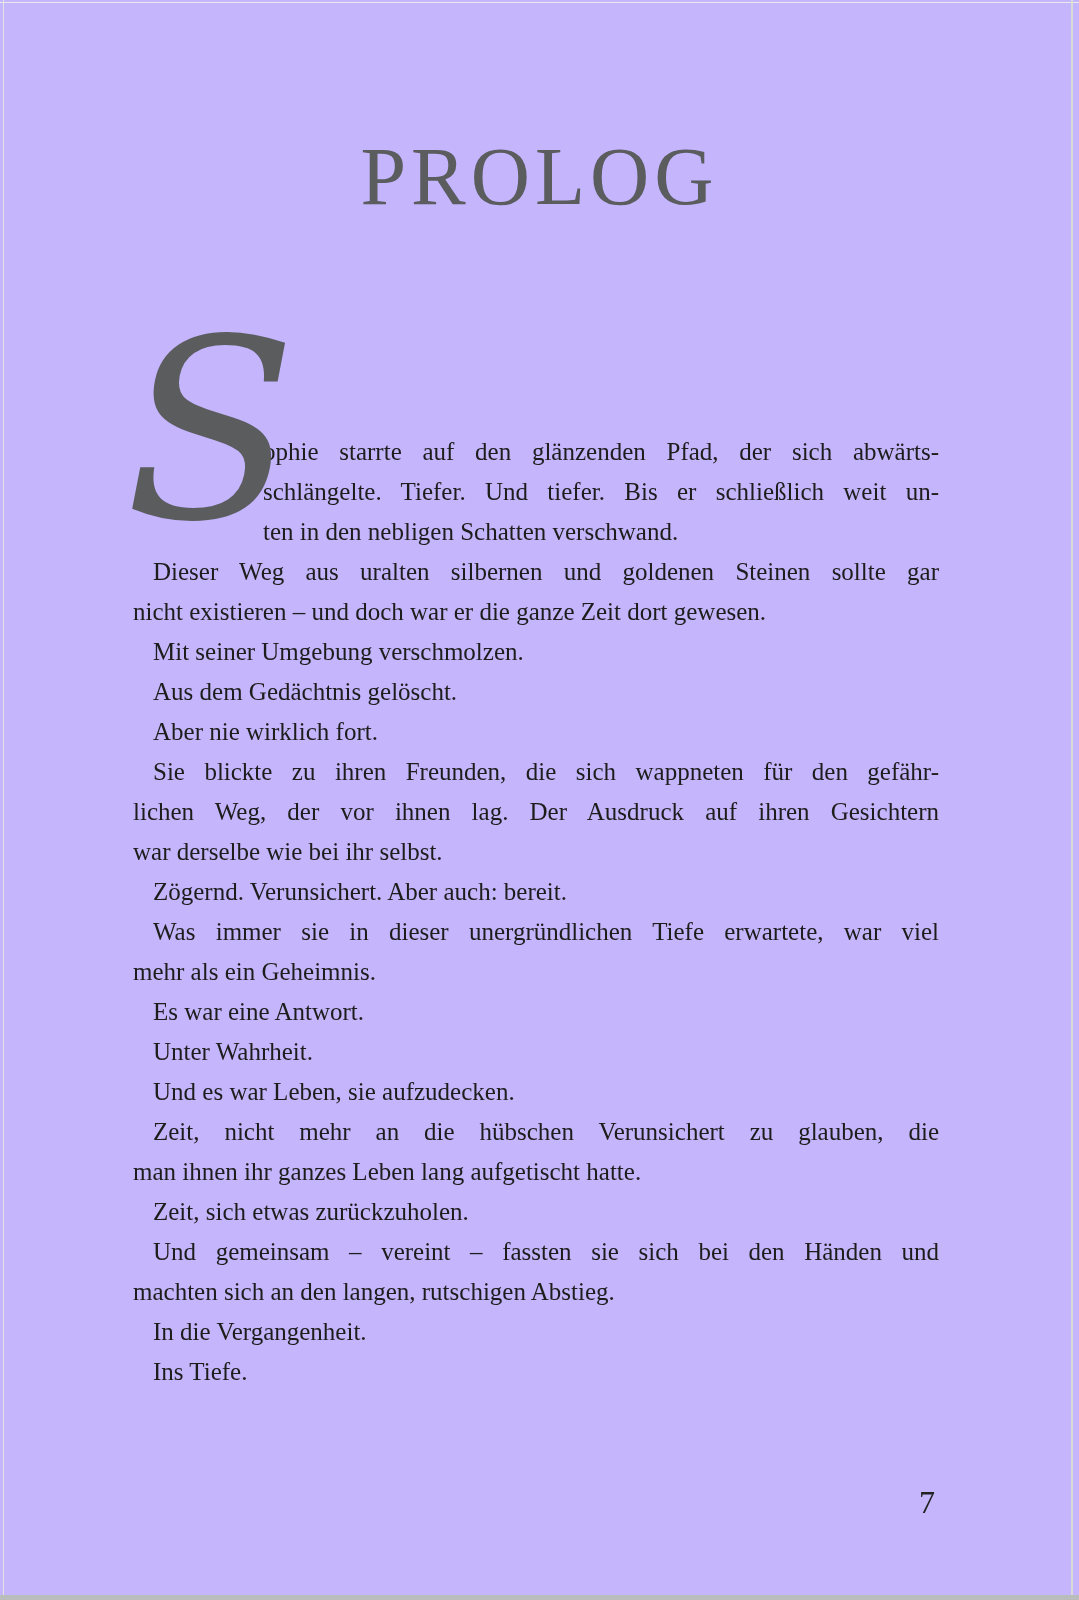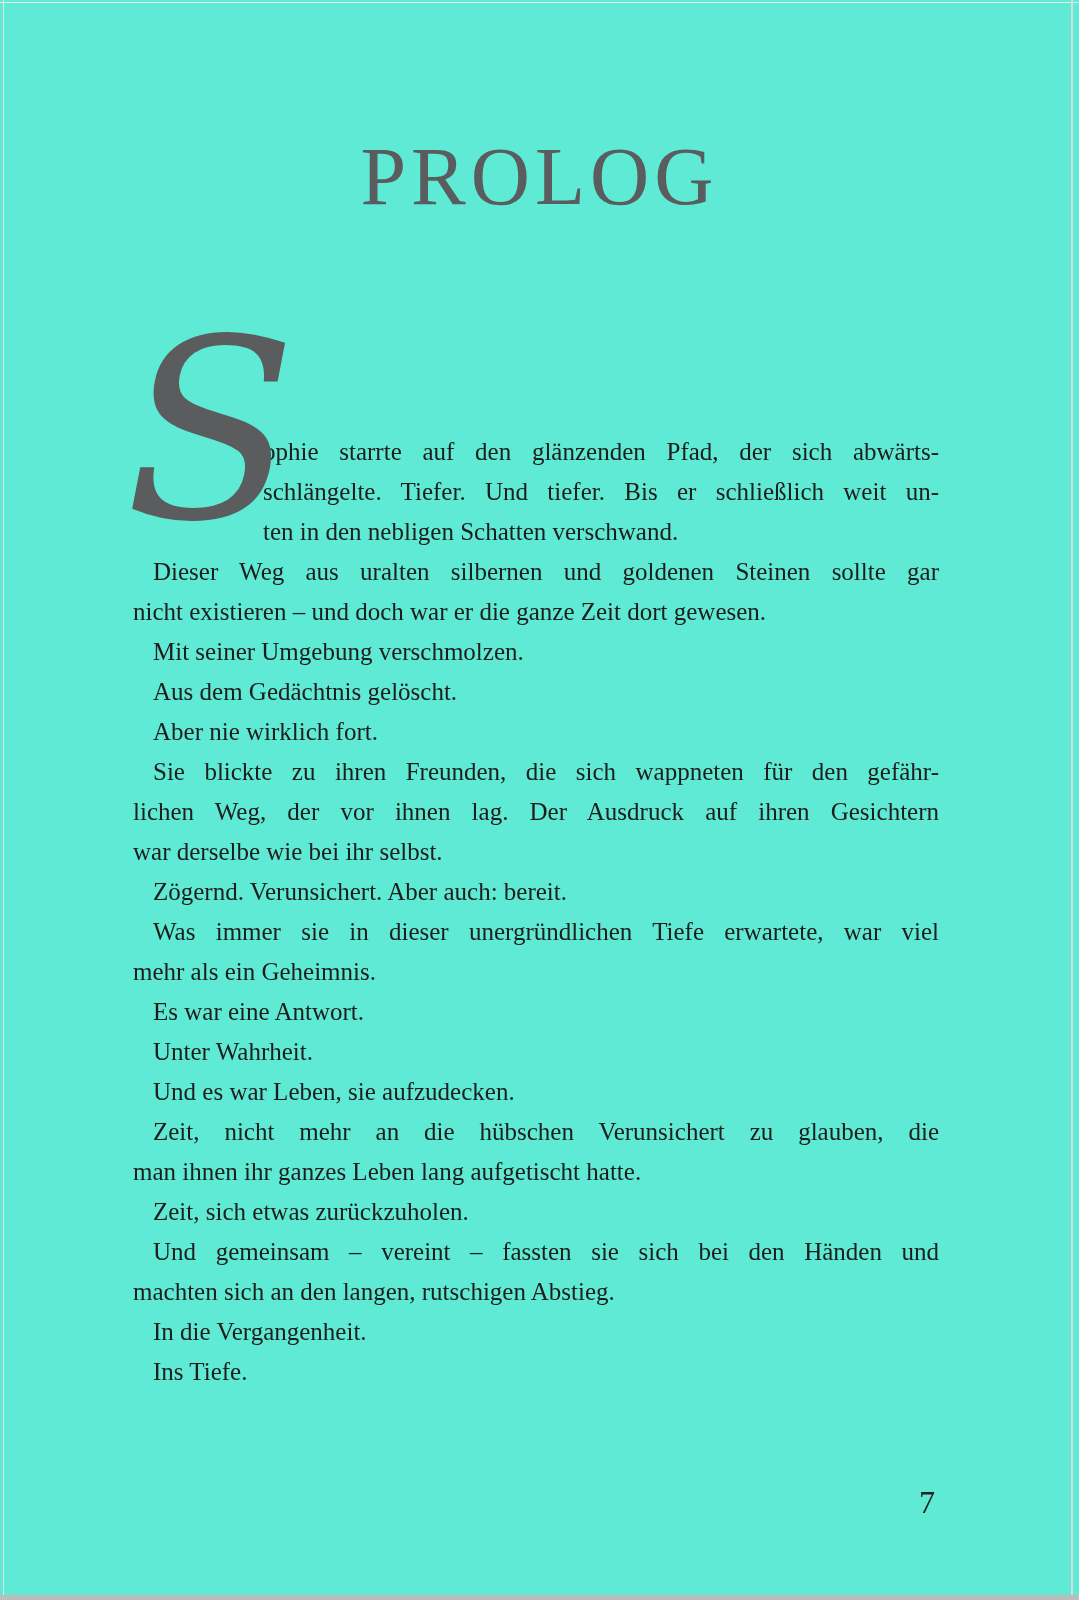"PROLOG" .page { background: #5eead4 -> #c4b5fd }
